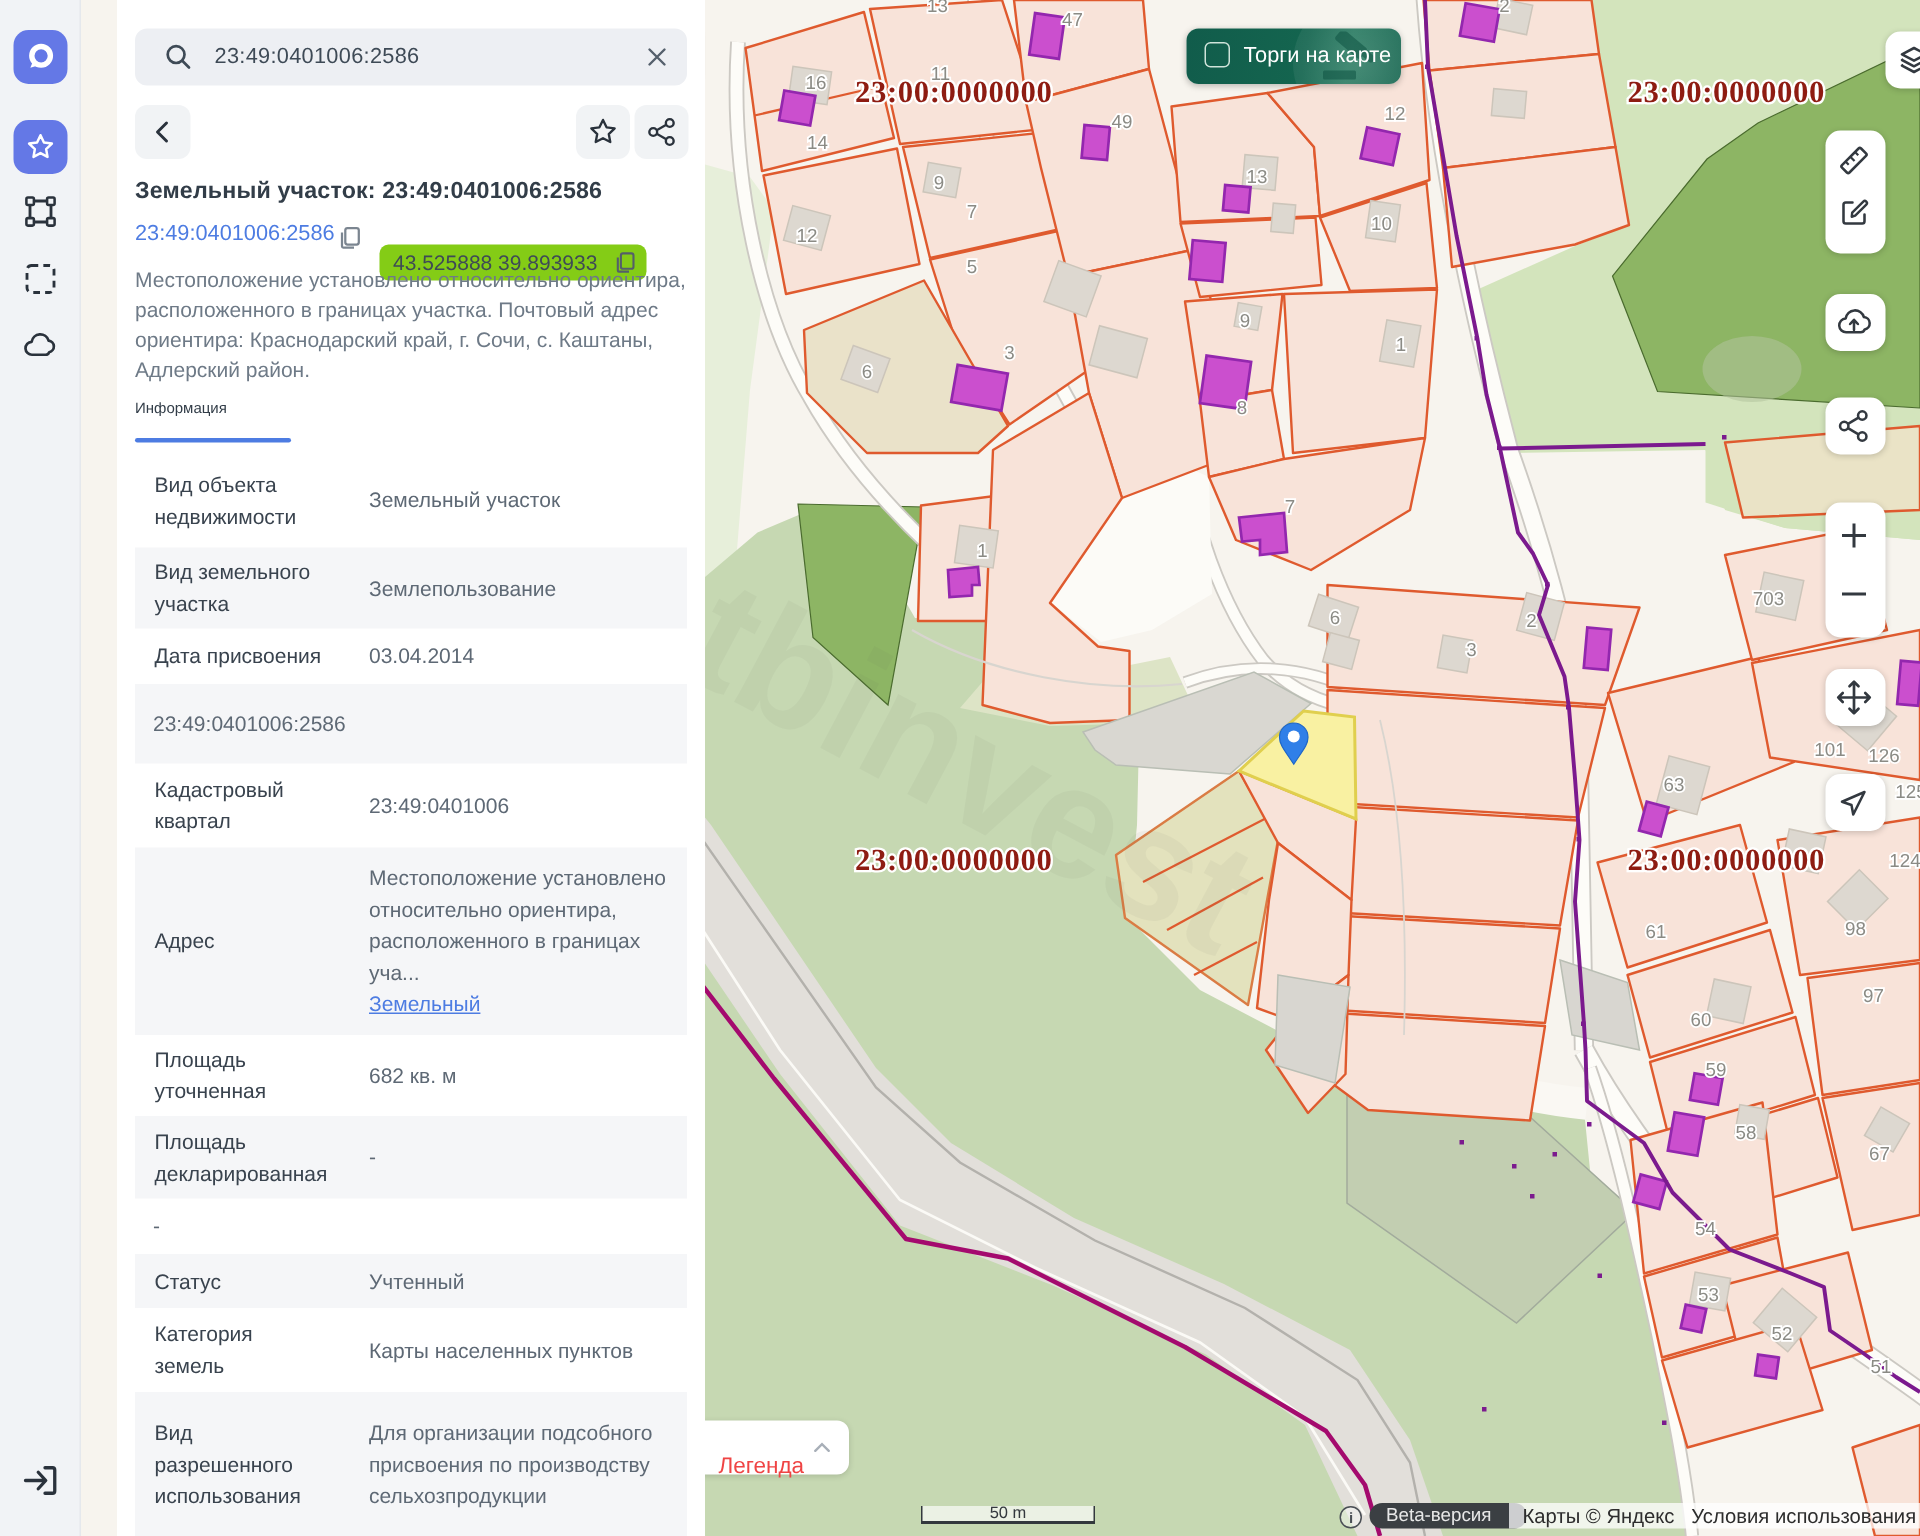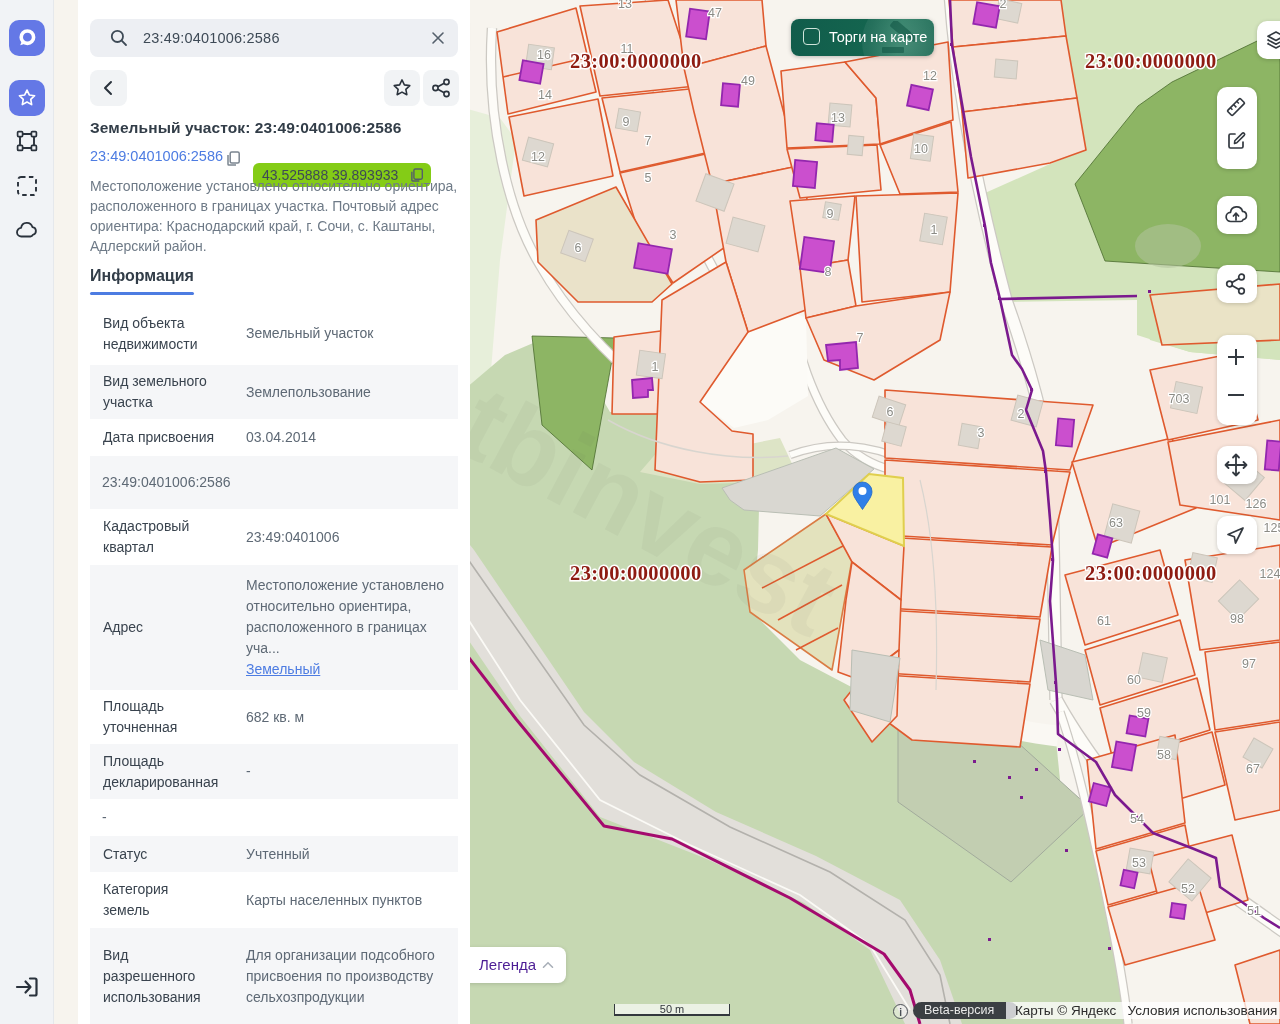"Информация" .tab { font-size: 16px -> 10px; font-weight: bold -> normal }
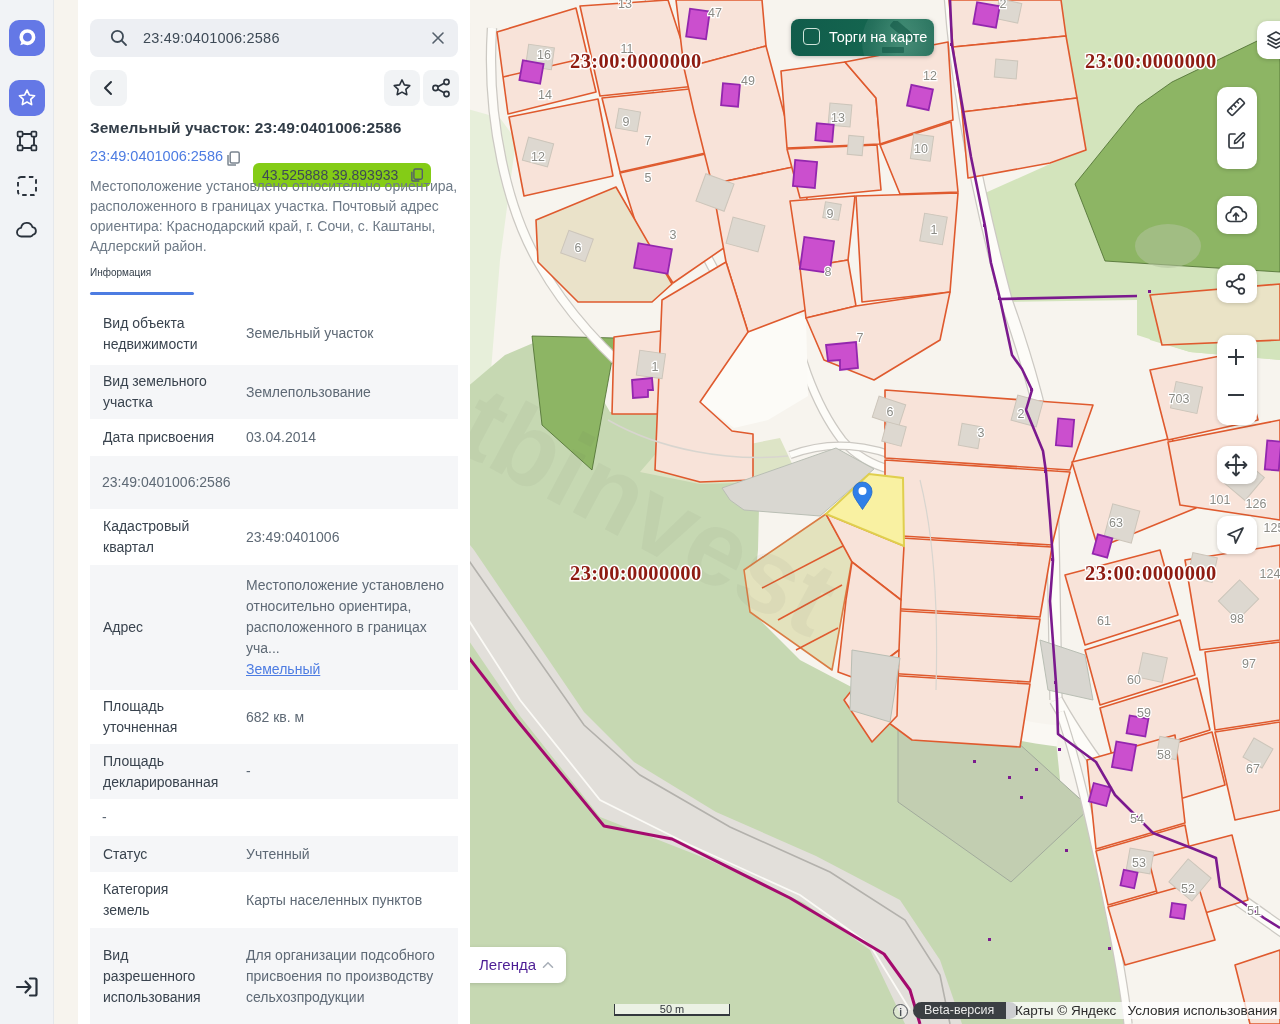"Легенда" span { color: #4c1d95 -> #ef4444; top: 9px -> 22px }
